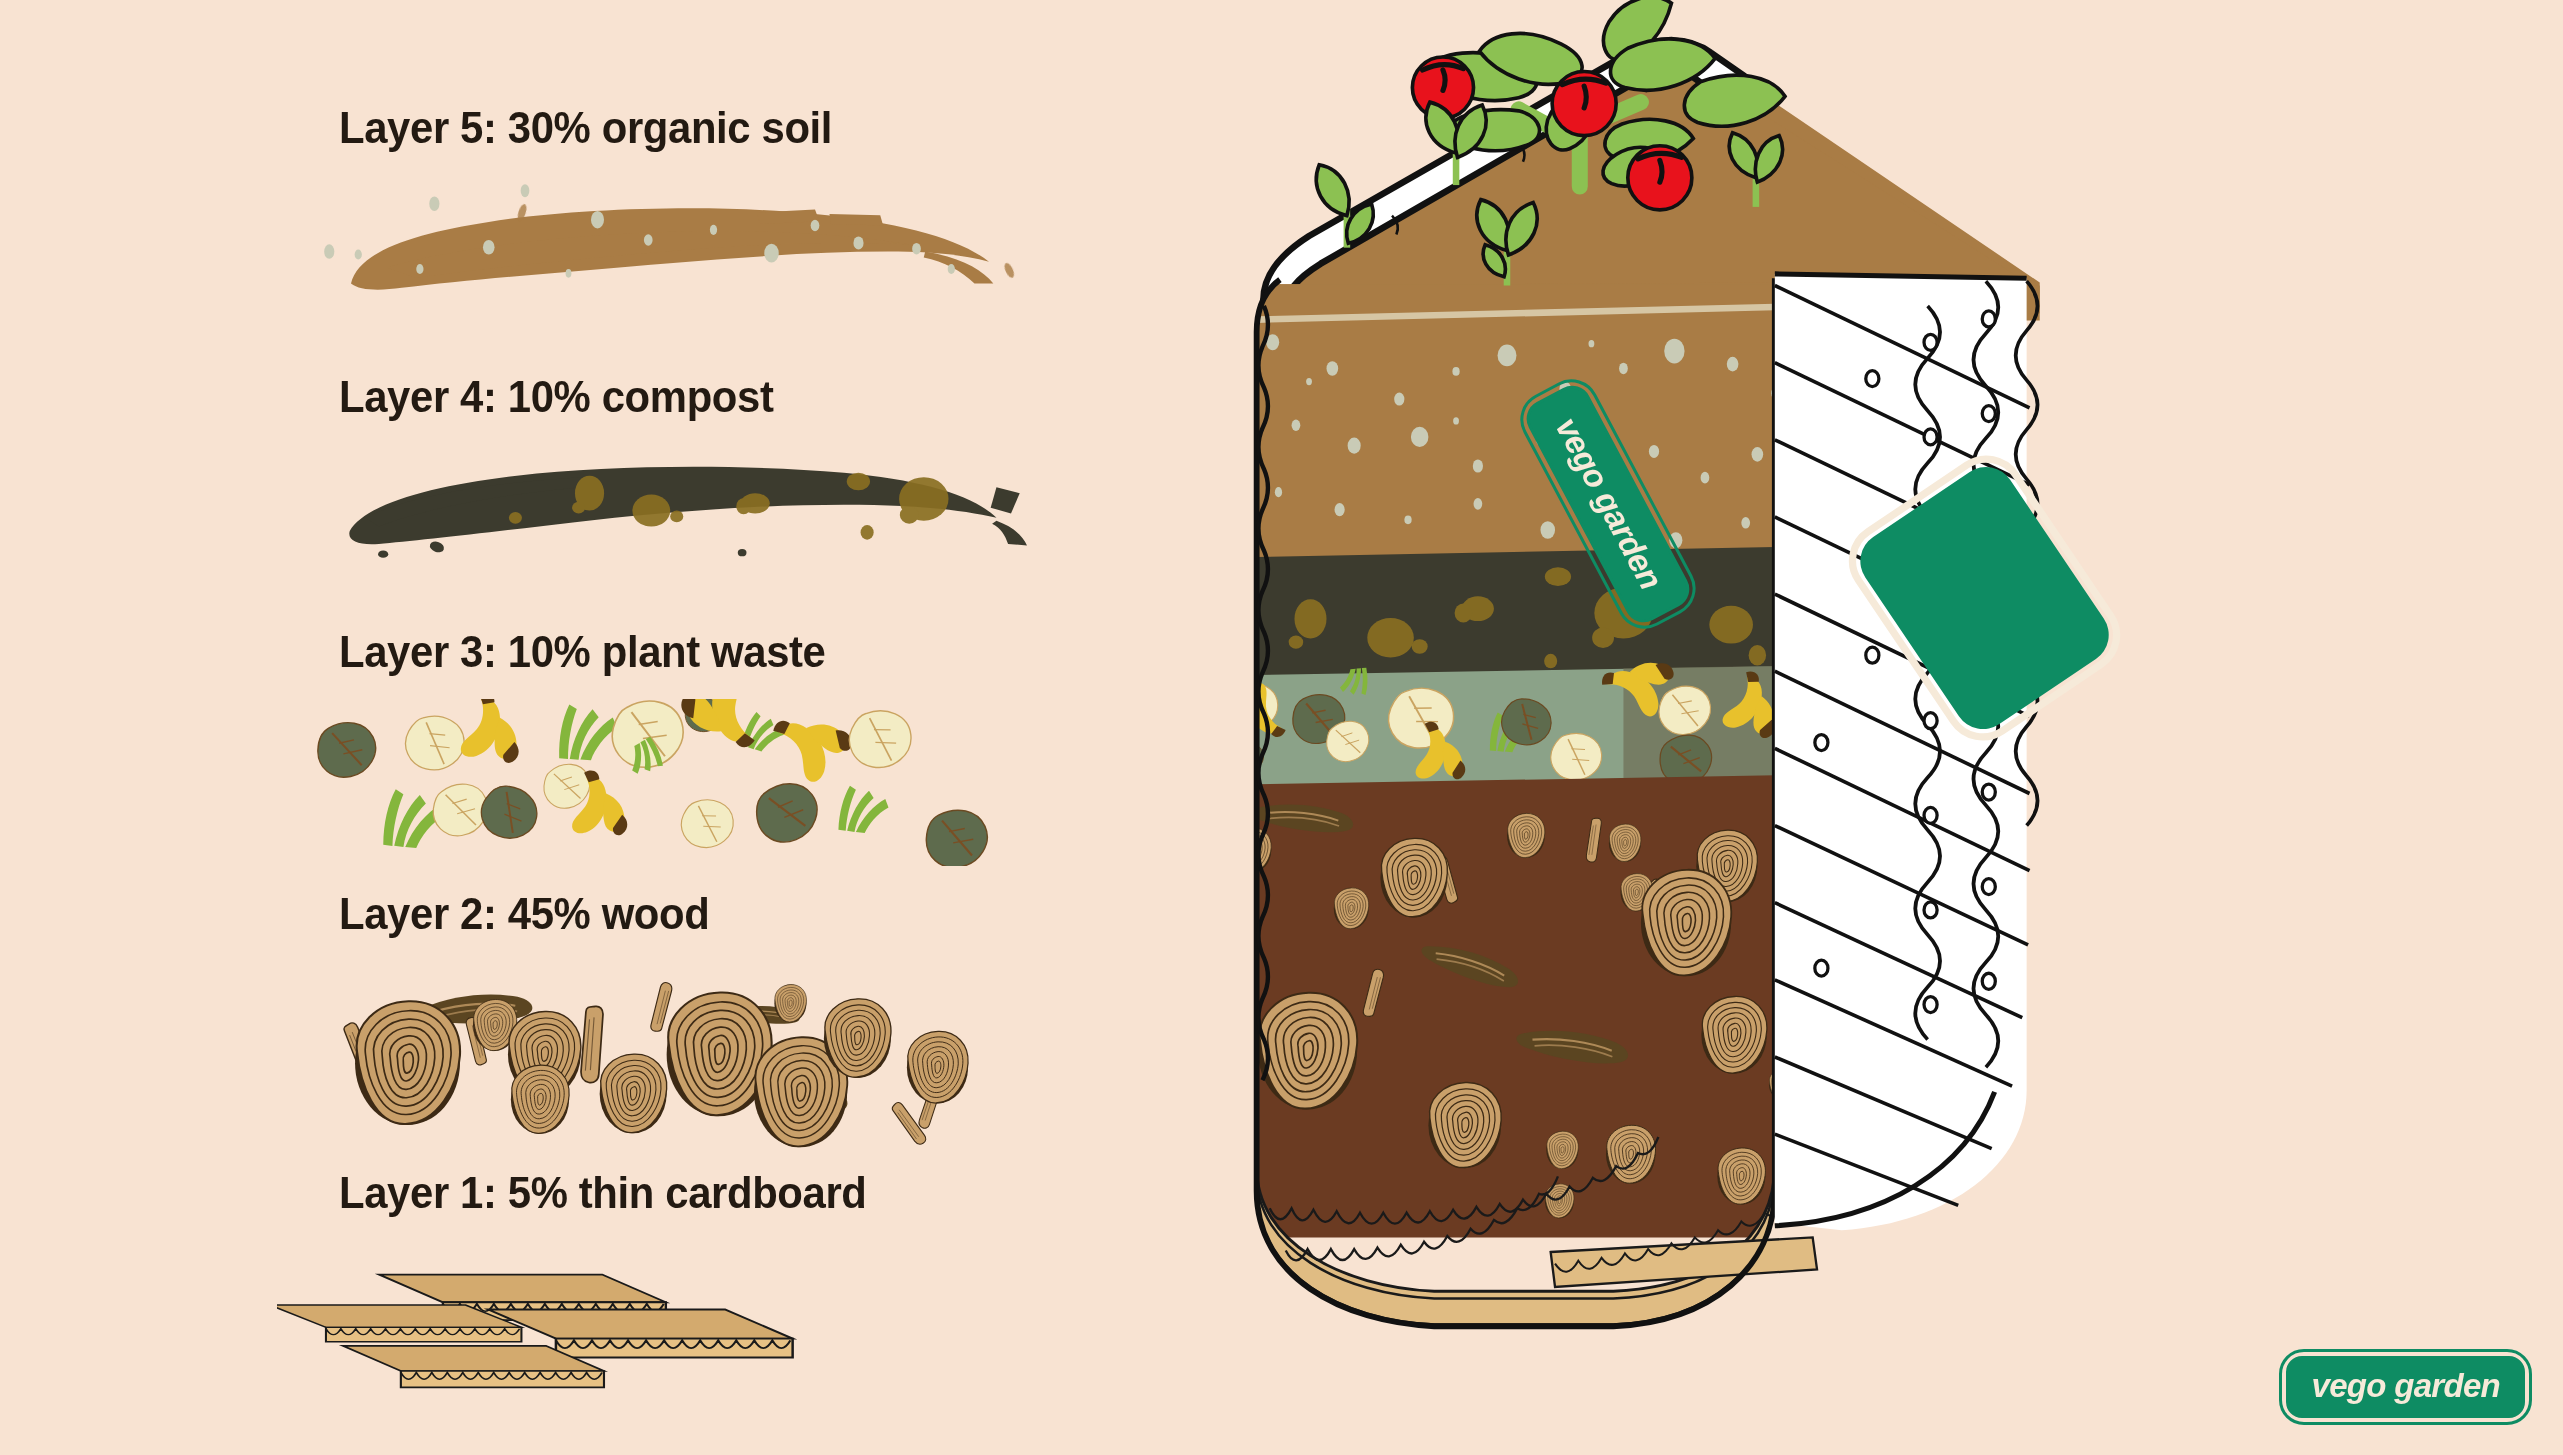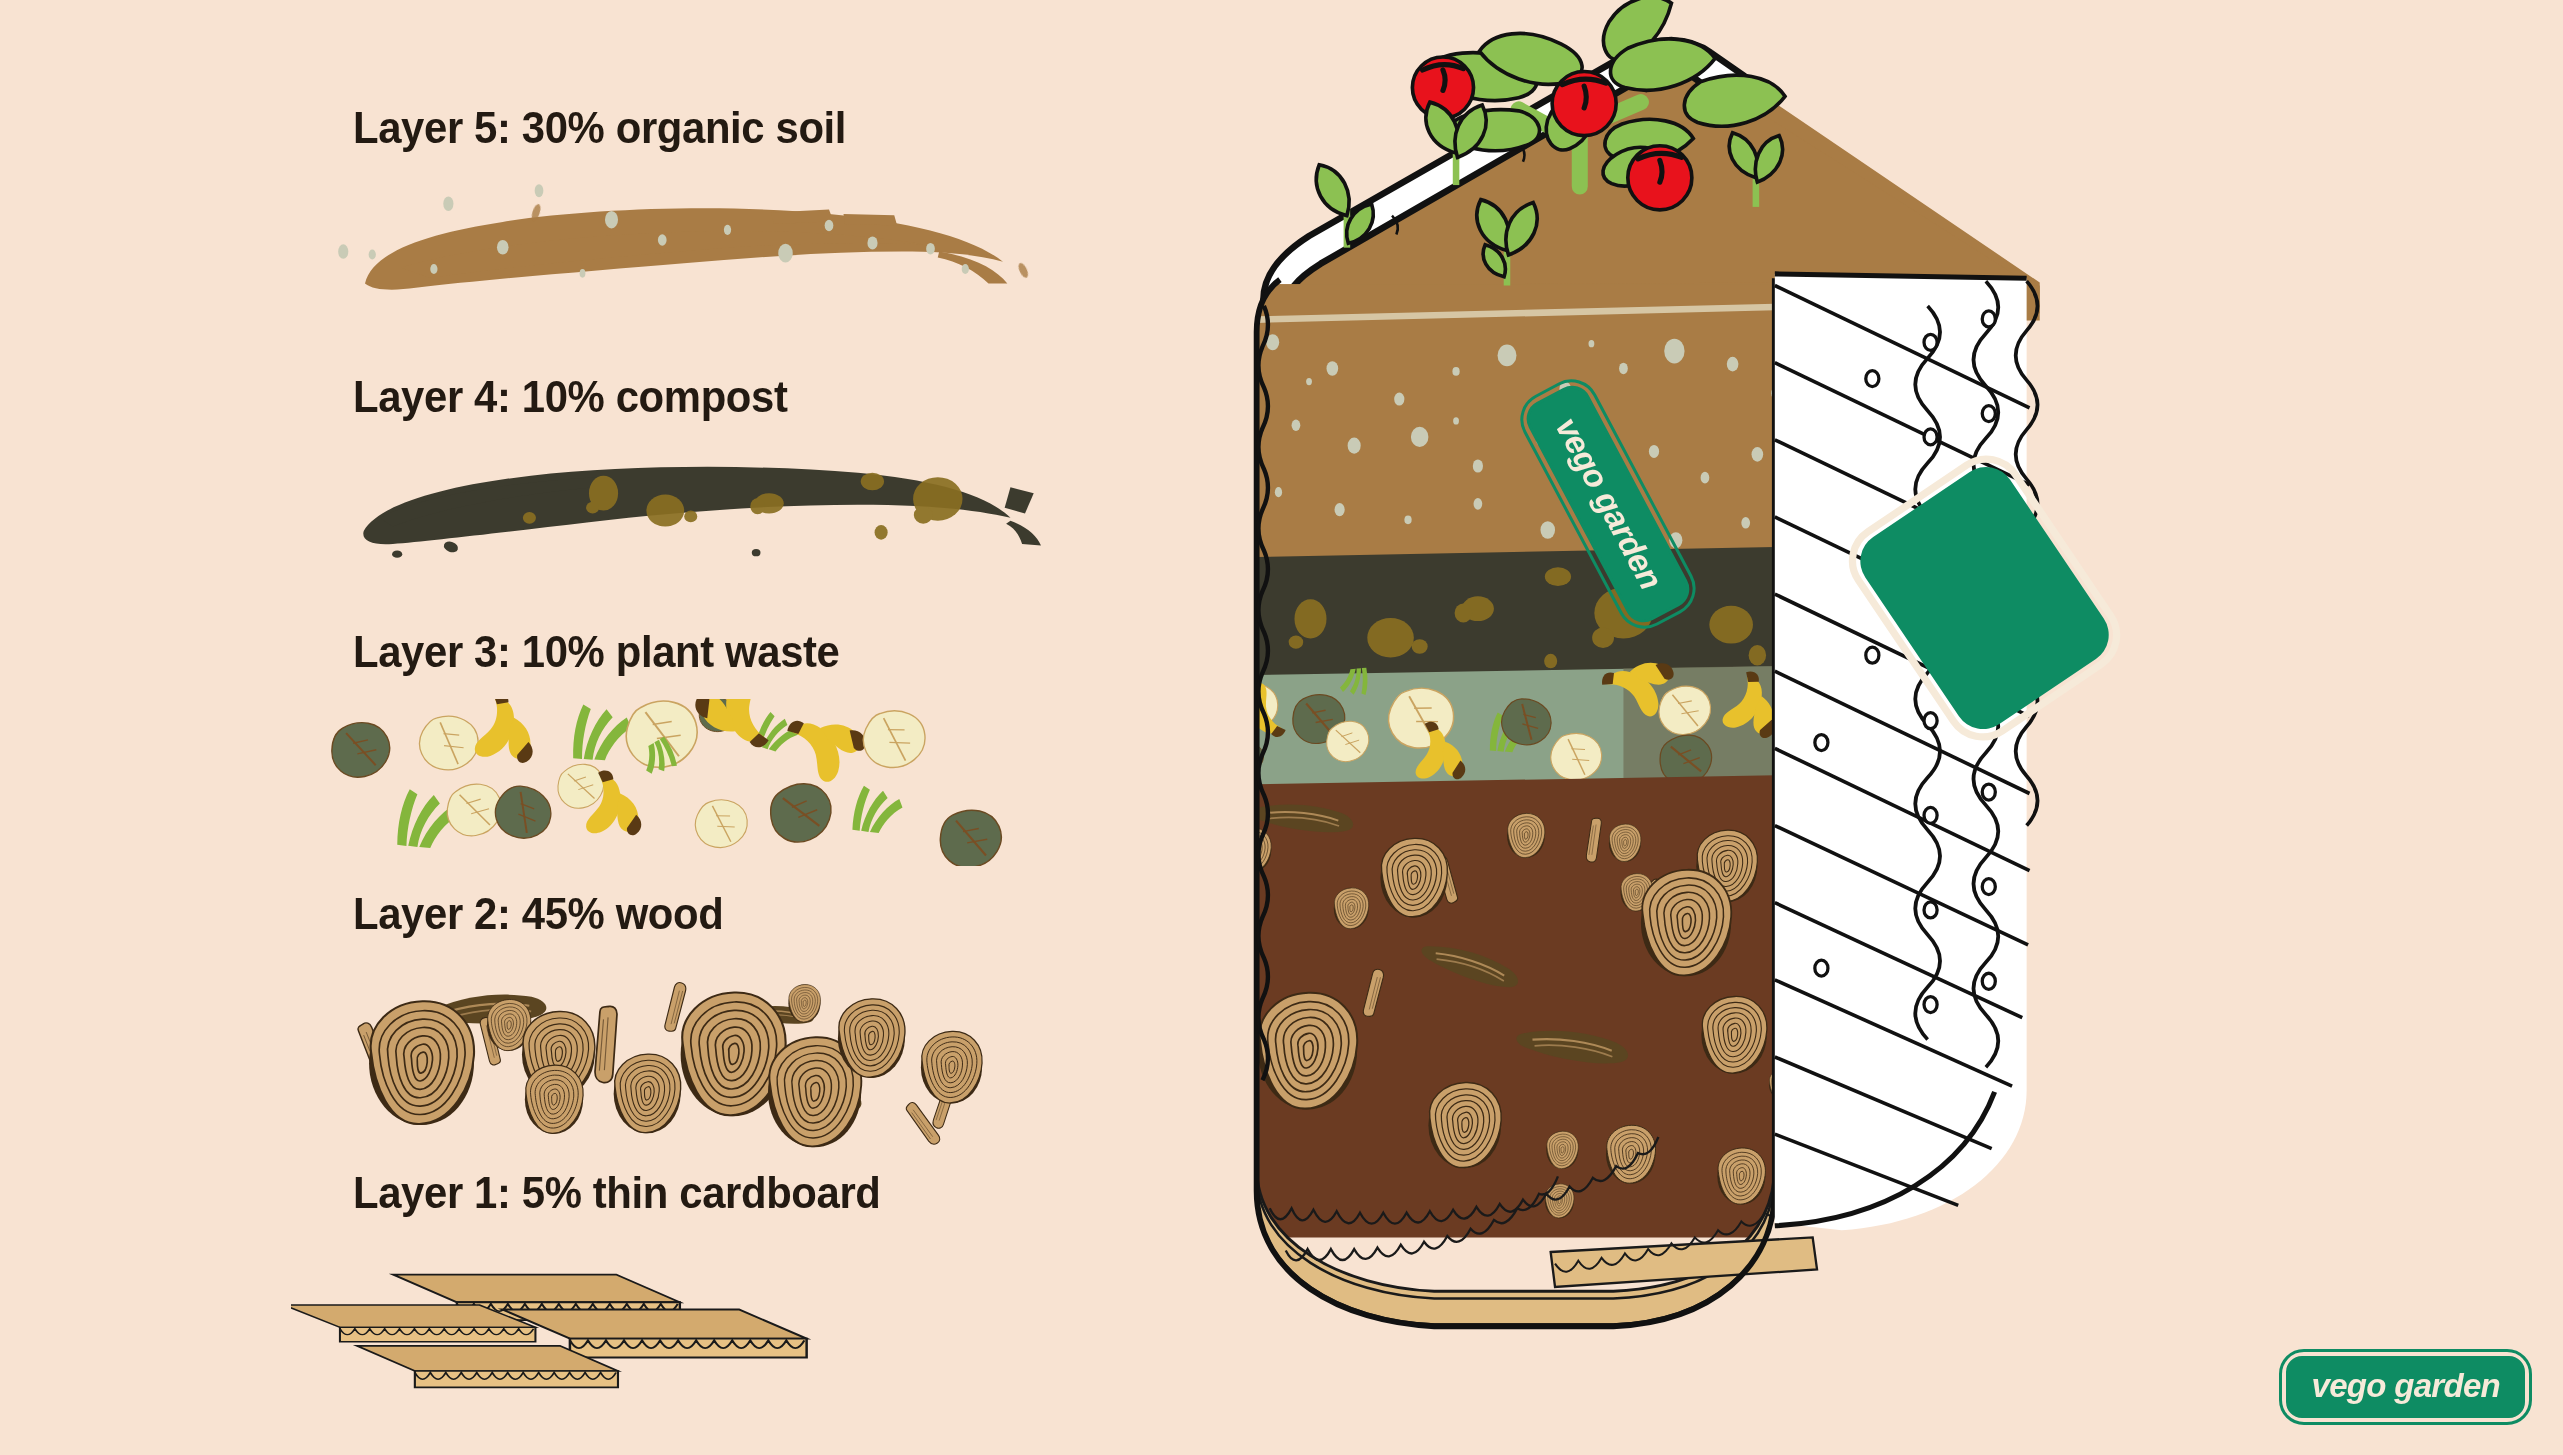"Layer 5: 30% organic soil" .legend { left: 14px -> 0 }
